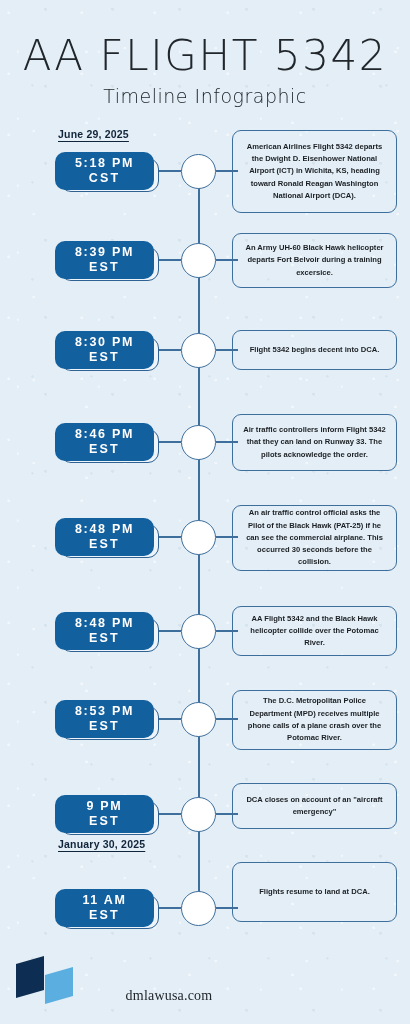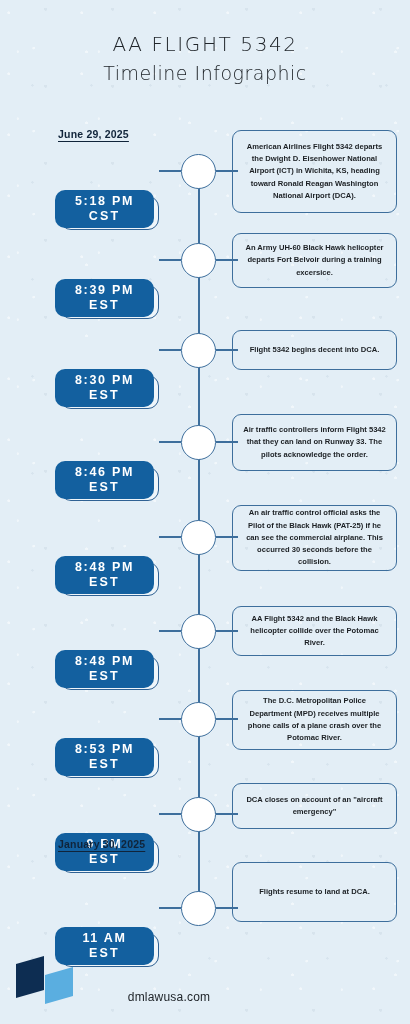"AA FLIGHT 5342" .title { font-size: 20px -> 42px }
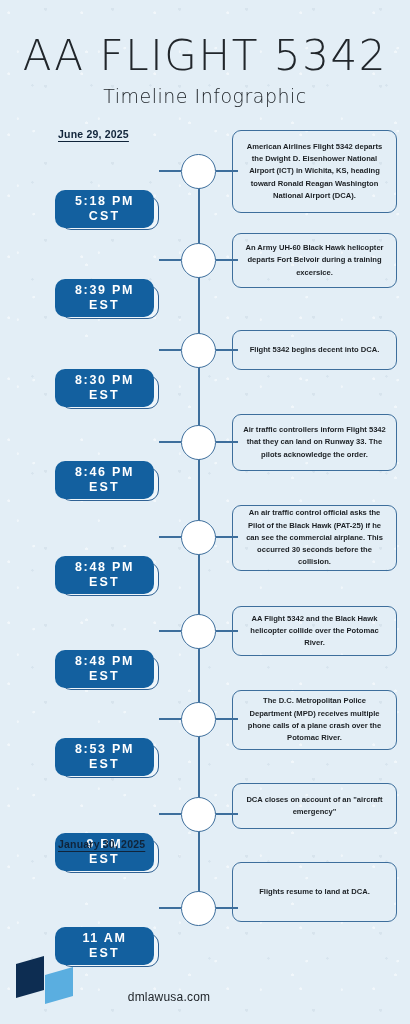"5:18 PM" .pill-wrap { margin-top: 38px -> none }
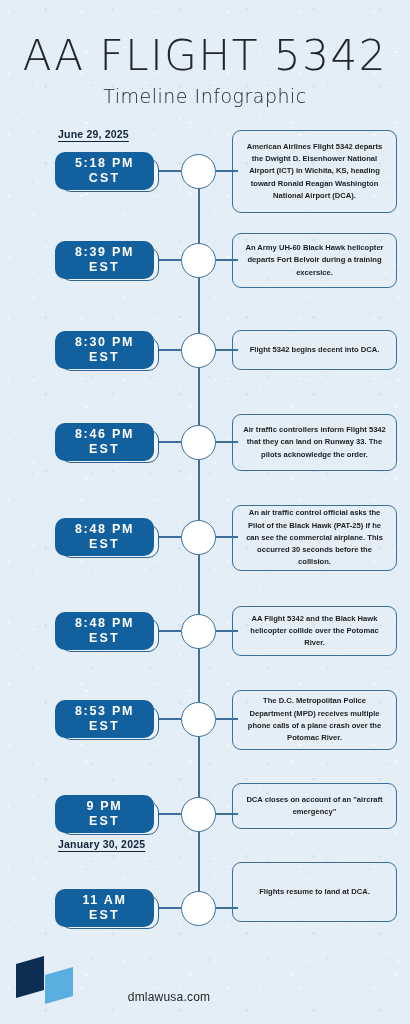"dmlawusa.com" .site { font-family: Liberation Sans, sans-serif -> Liberation Serif, serif; font-size: 12px -> 14px }
